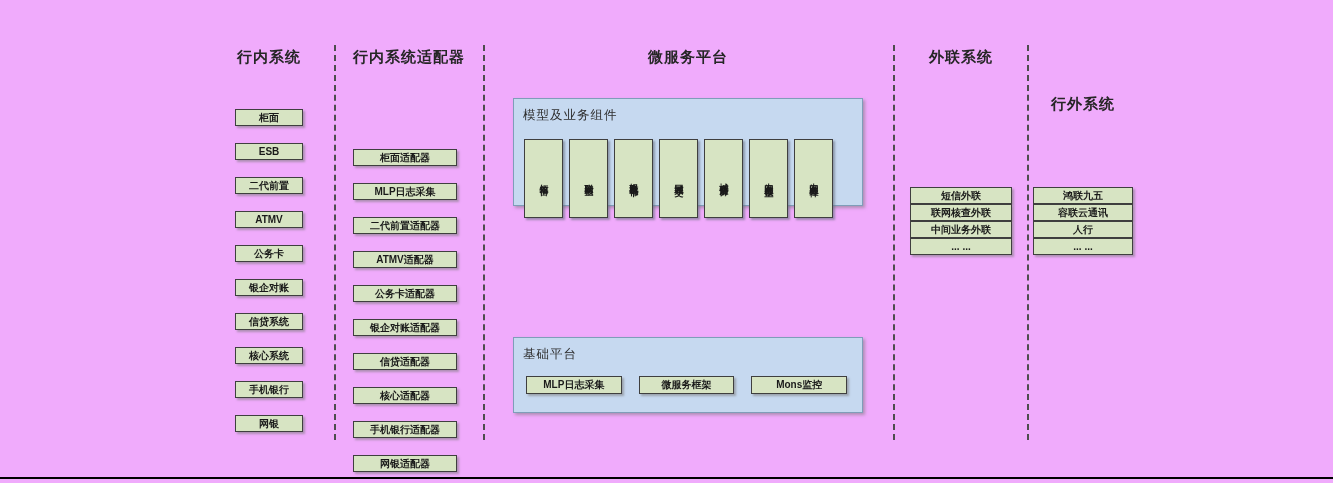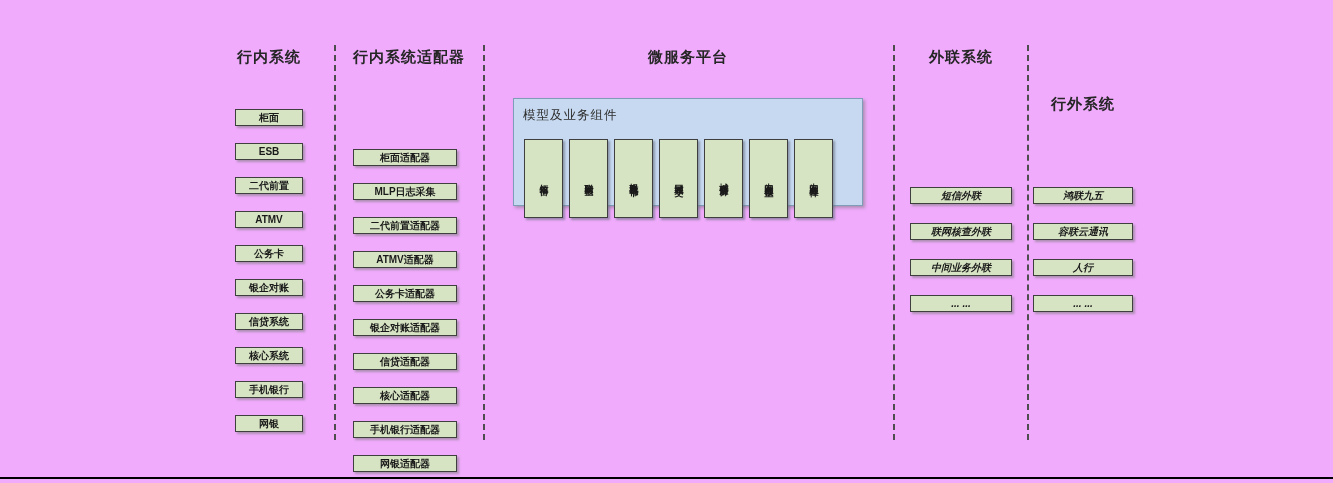"短信外联" .vlist.pitch36 { font-style: italic -> none; gap: 19px -> none }
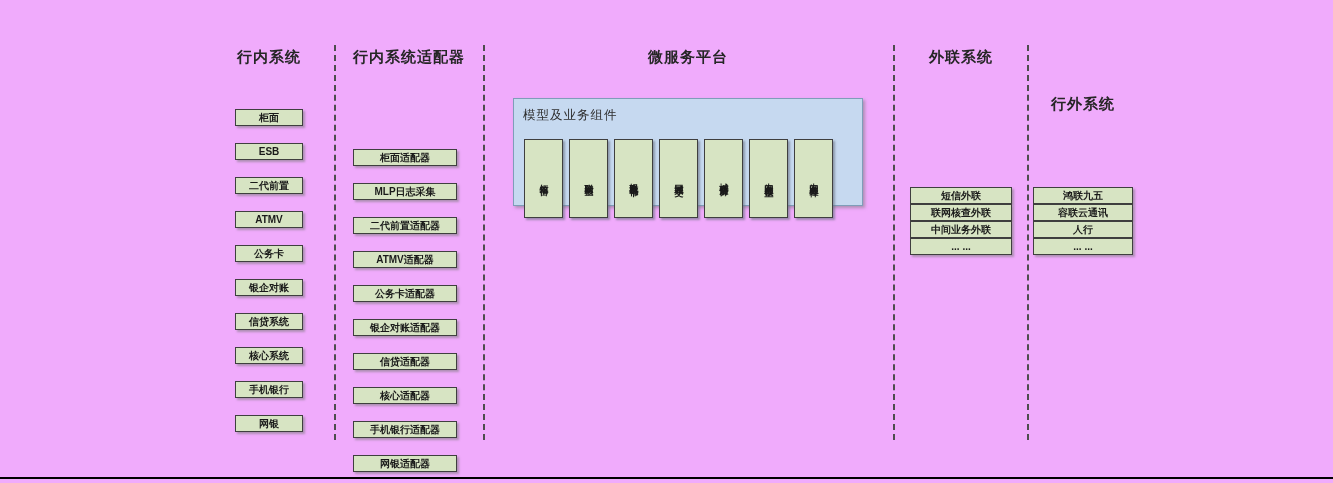"基础平台" div.panel { html: none -> <div> <div>基础平台</div> <div> <div>MLP日志采集</div> <div>微服务框架</div> <div>Mons监控</div> </div> </div> }
